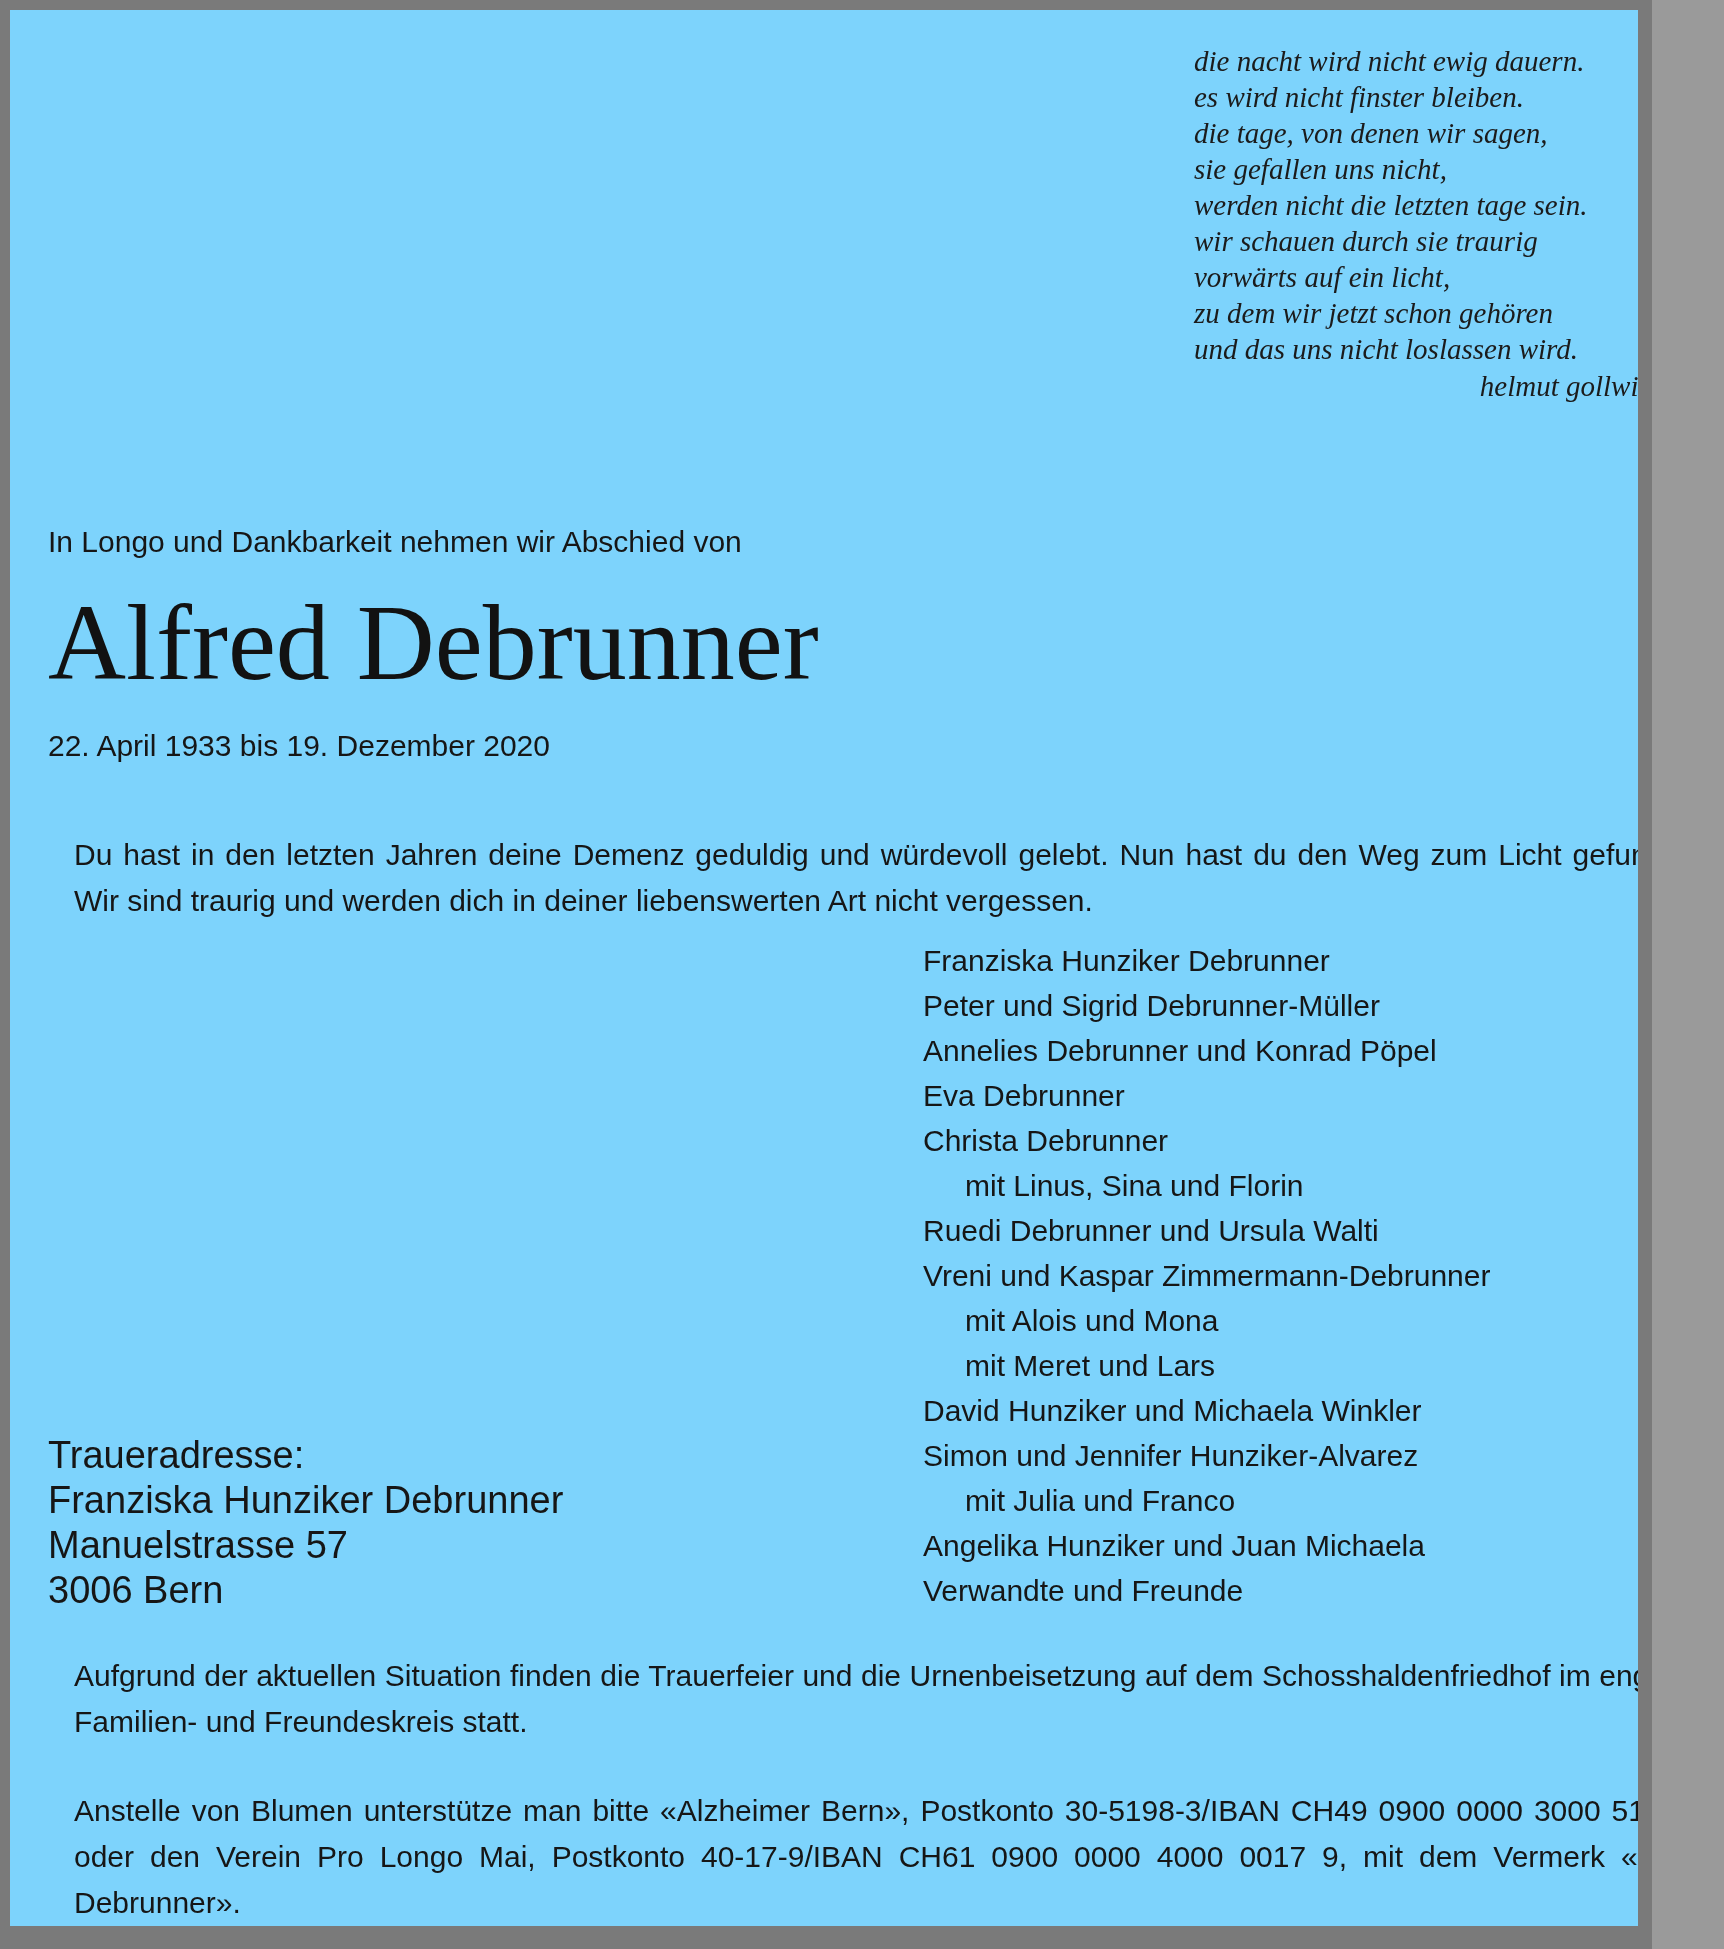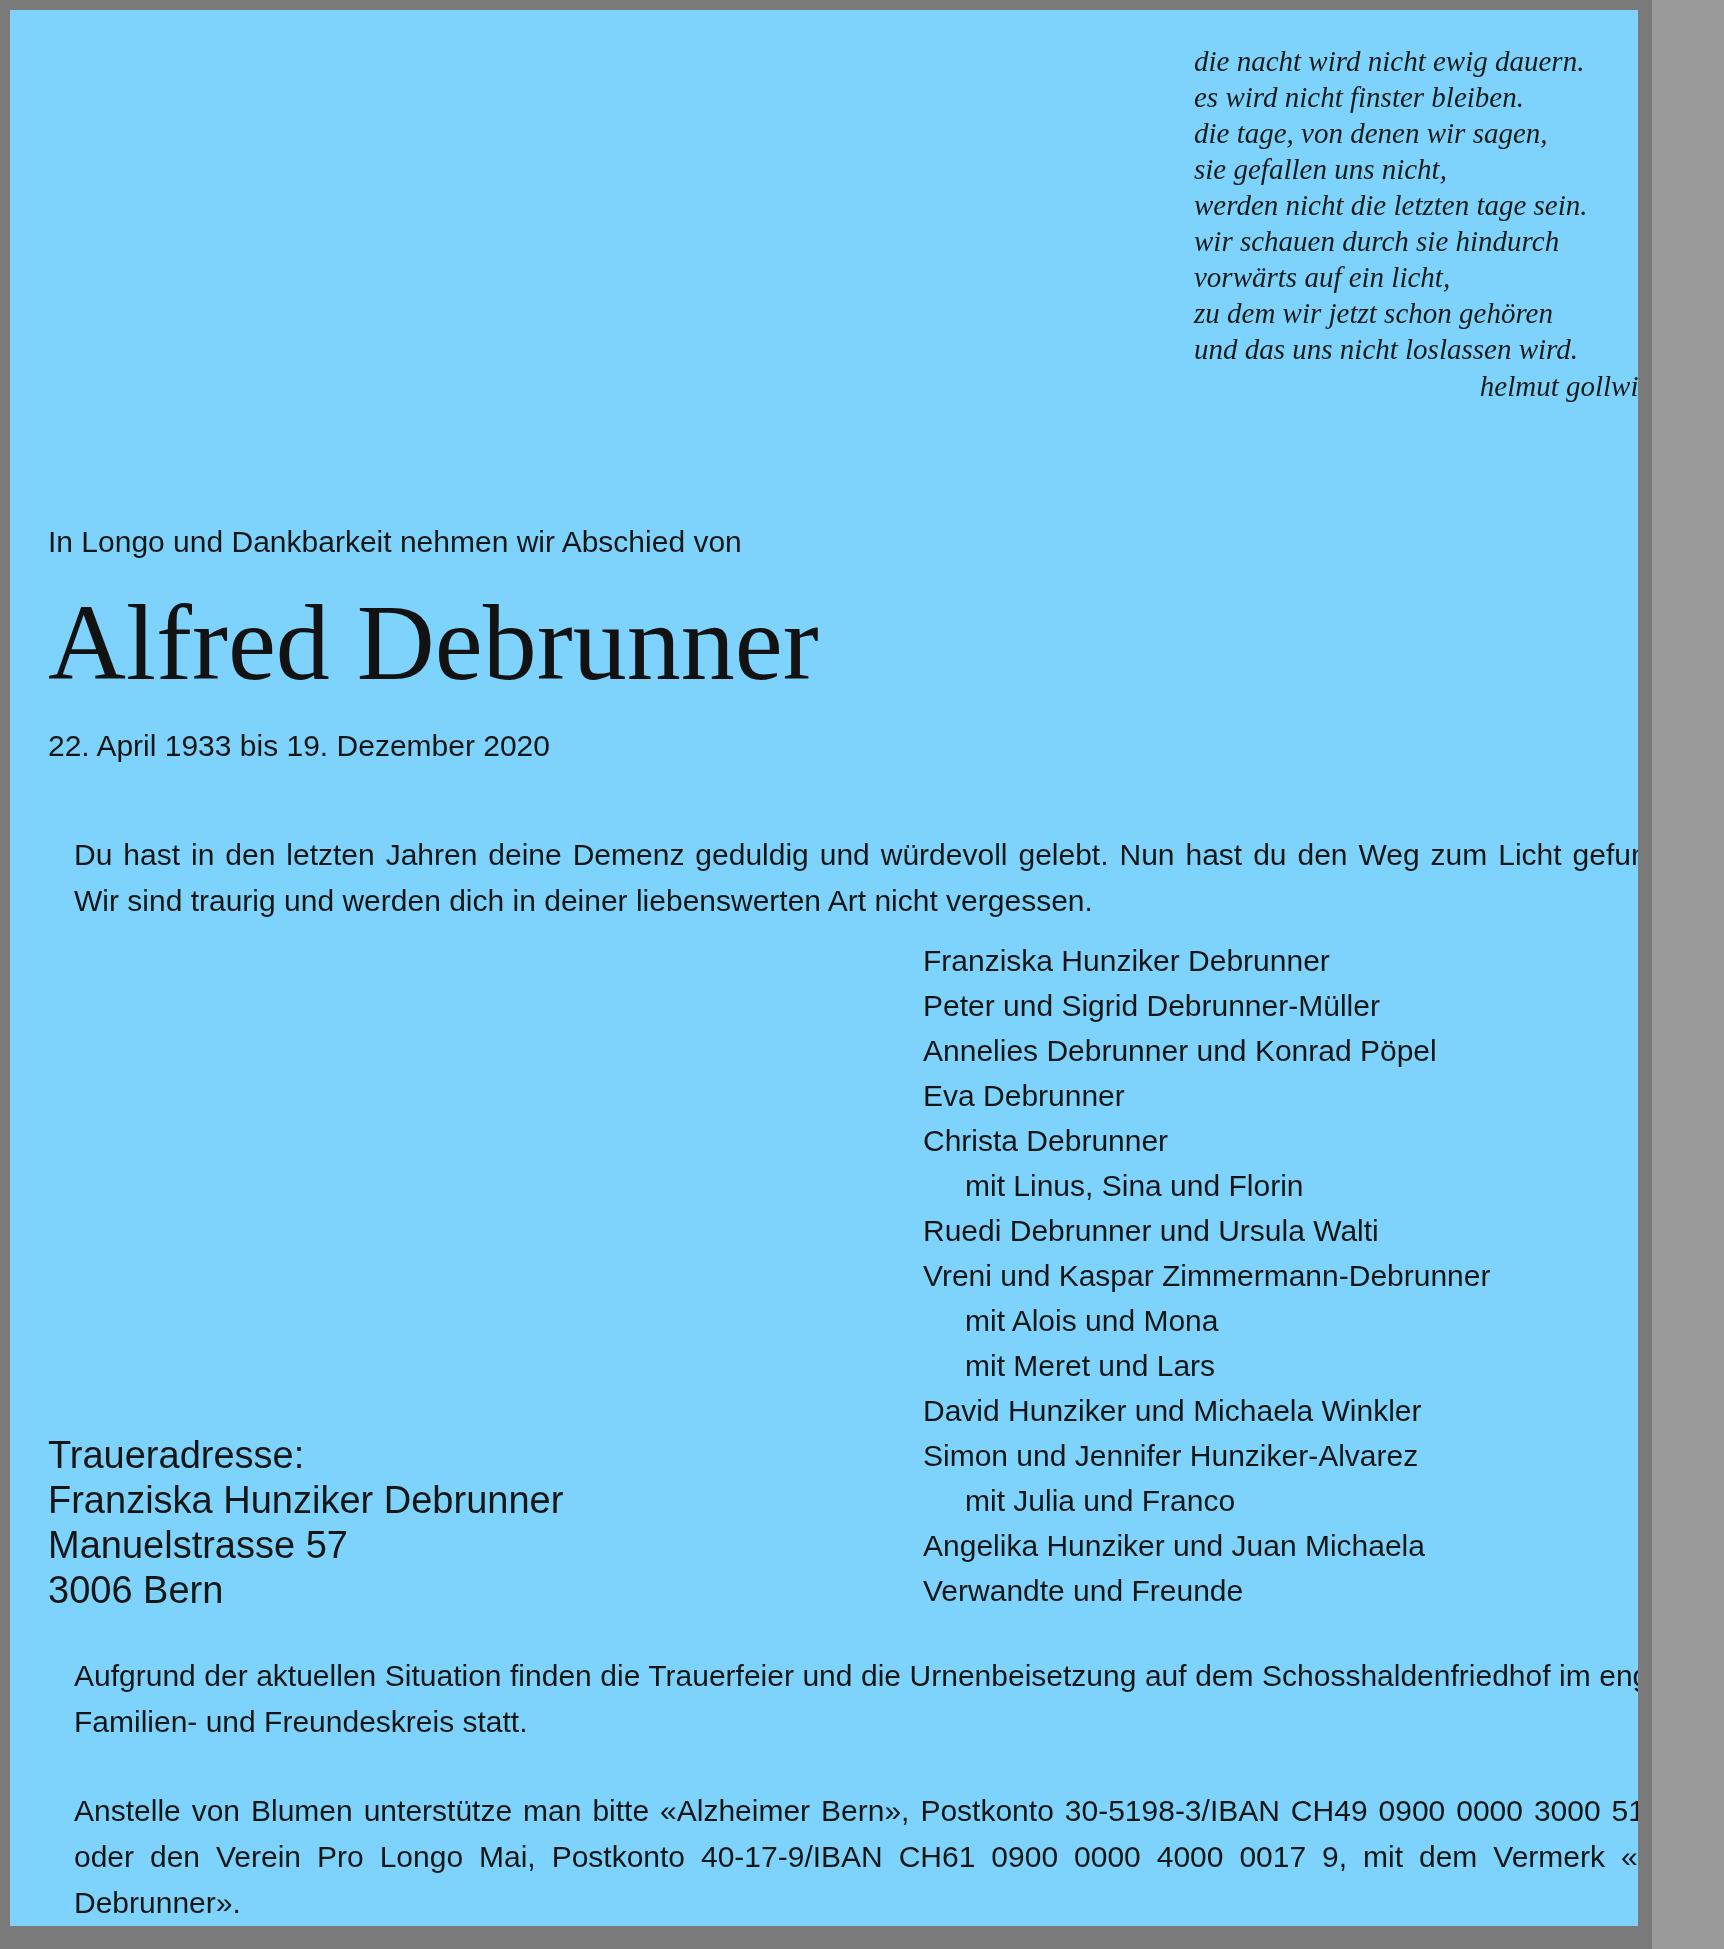"wir schauen durch sie hindurch" div.poem-line { text: hindurch -> traurig }
